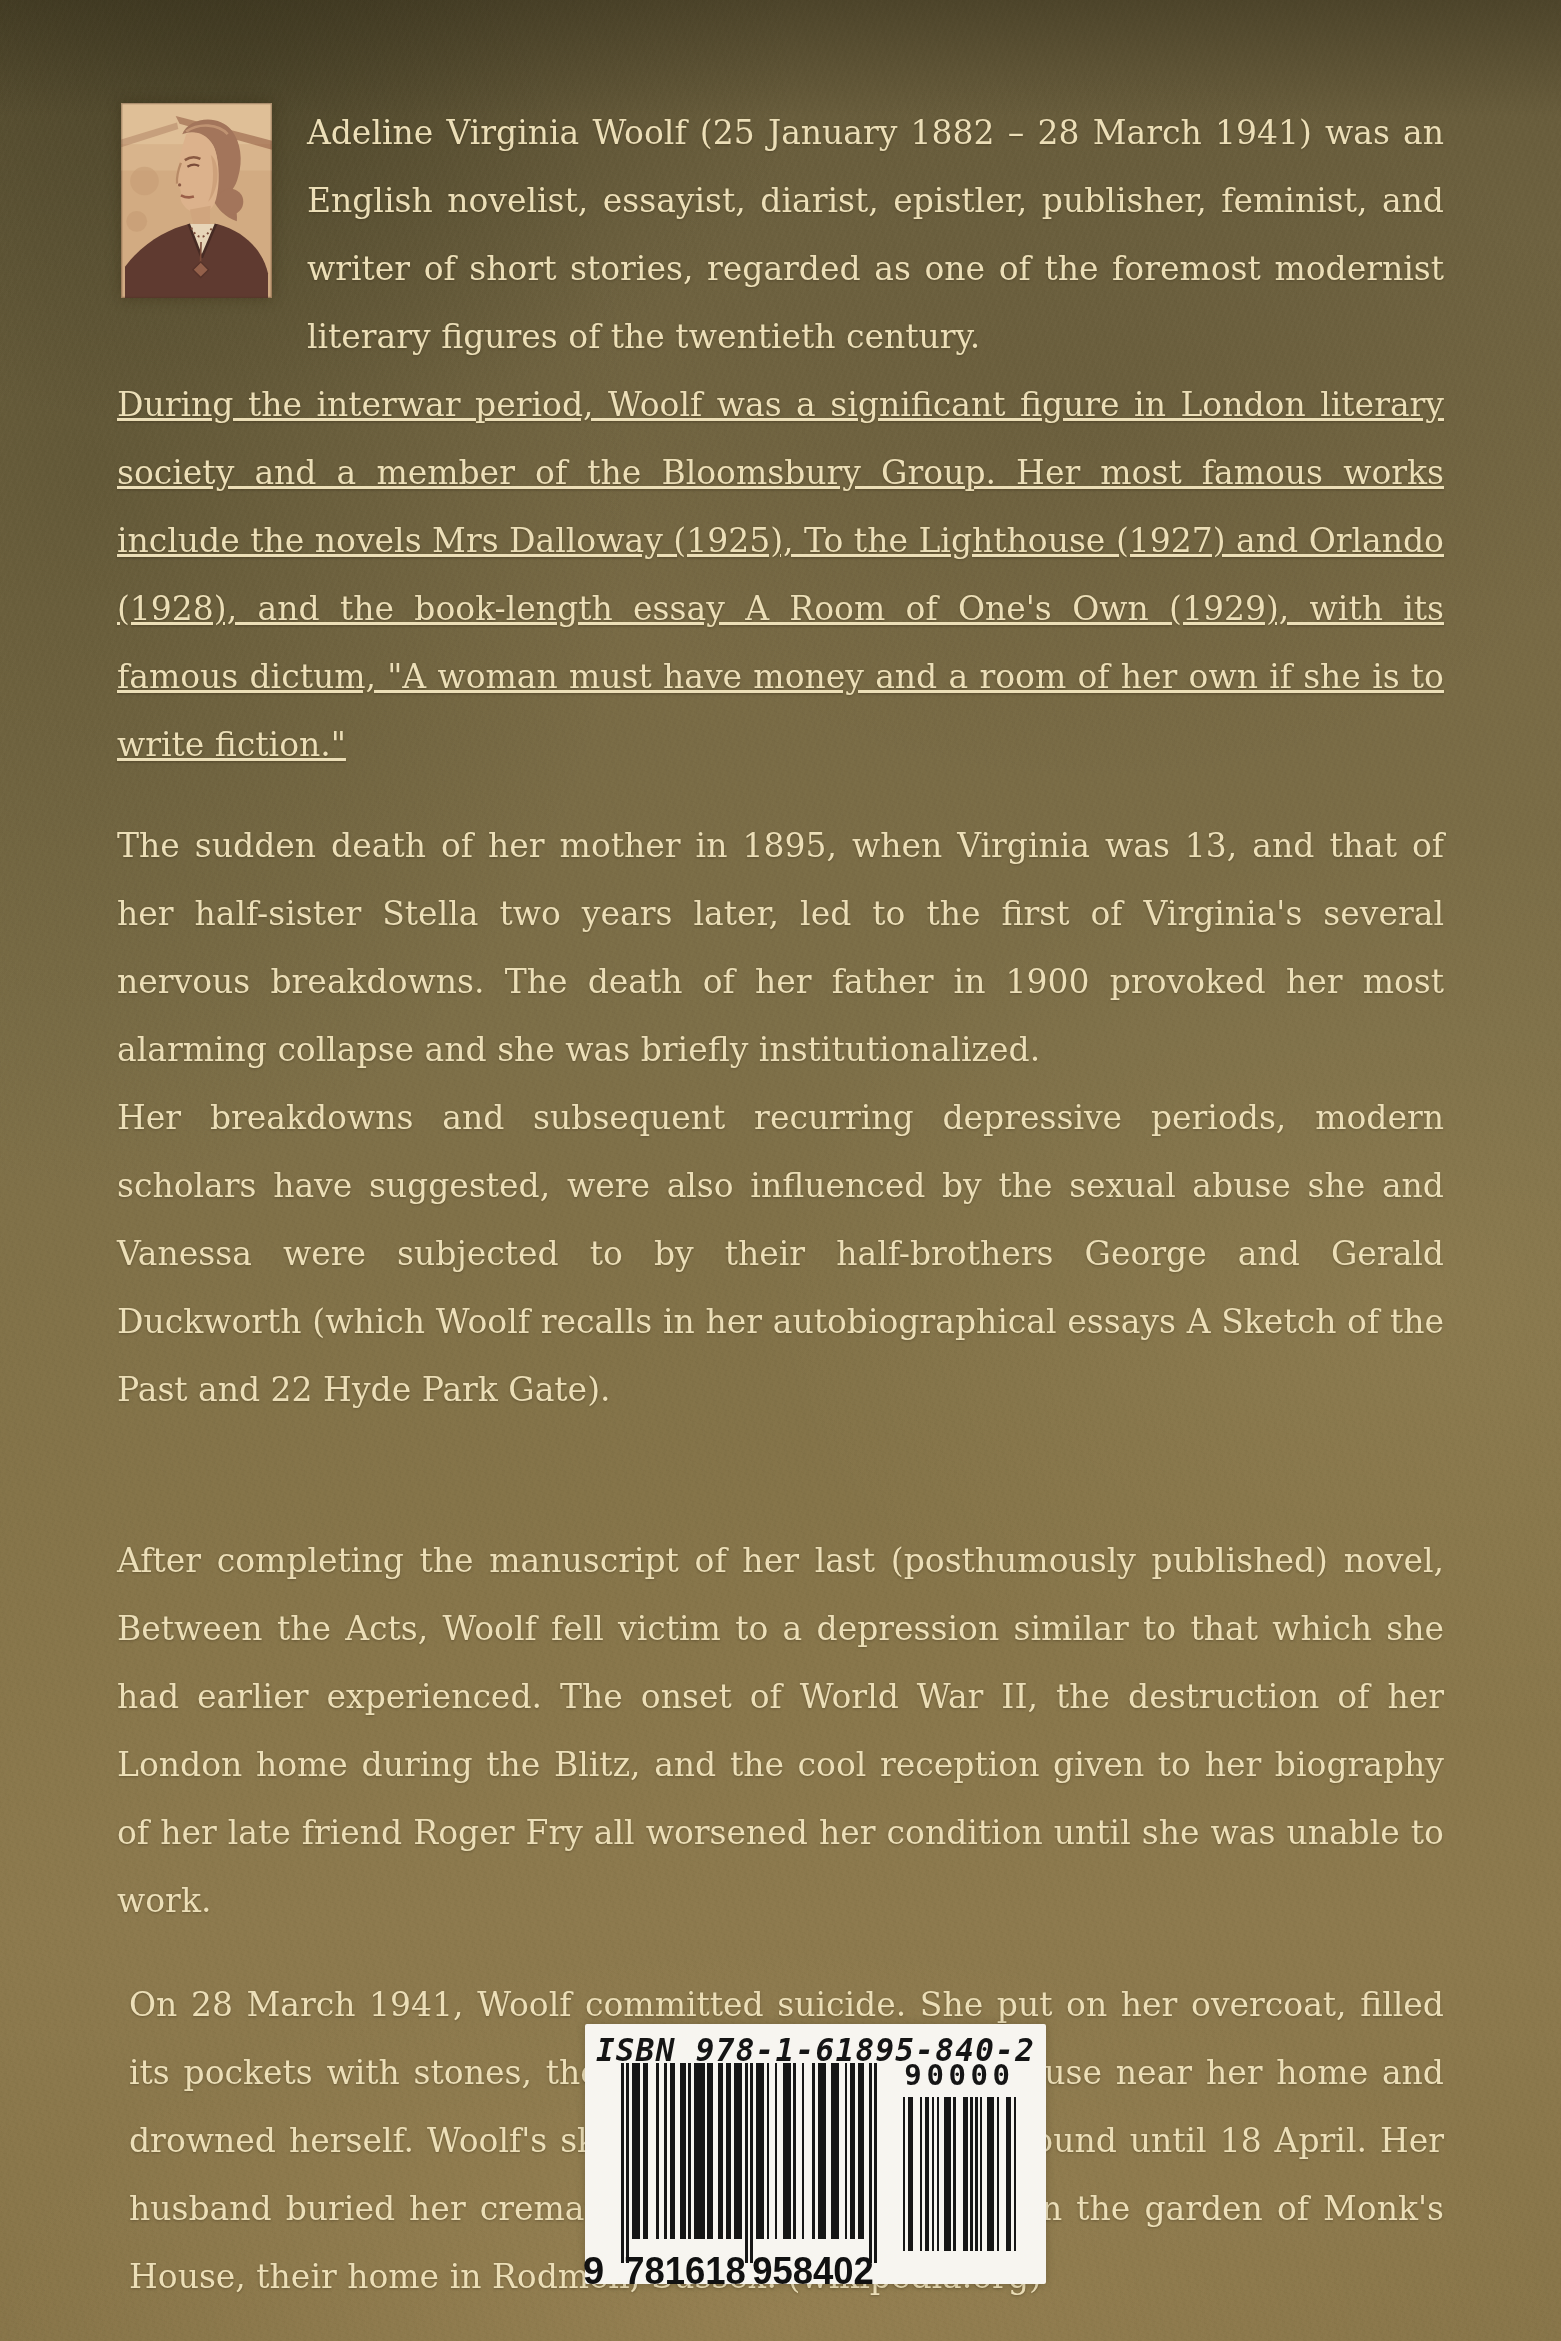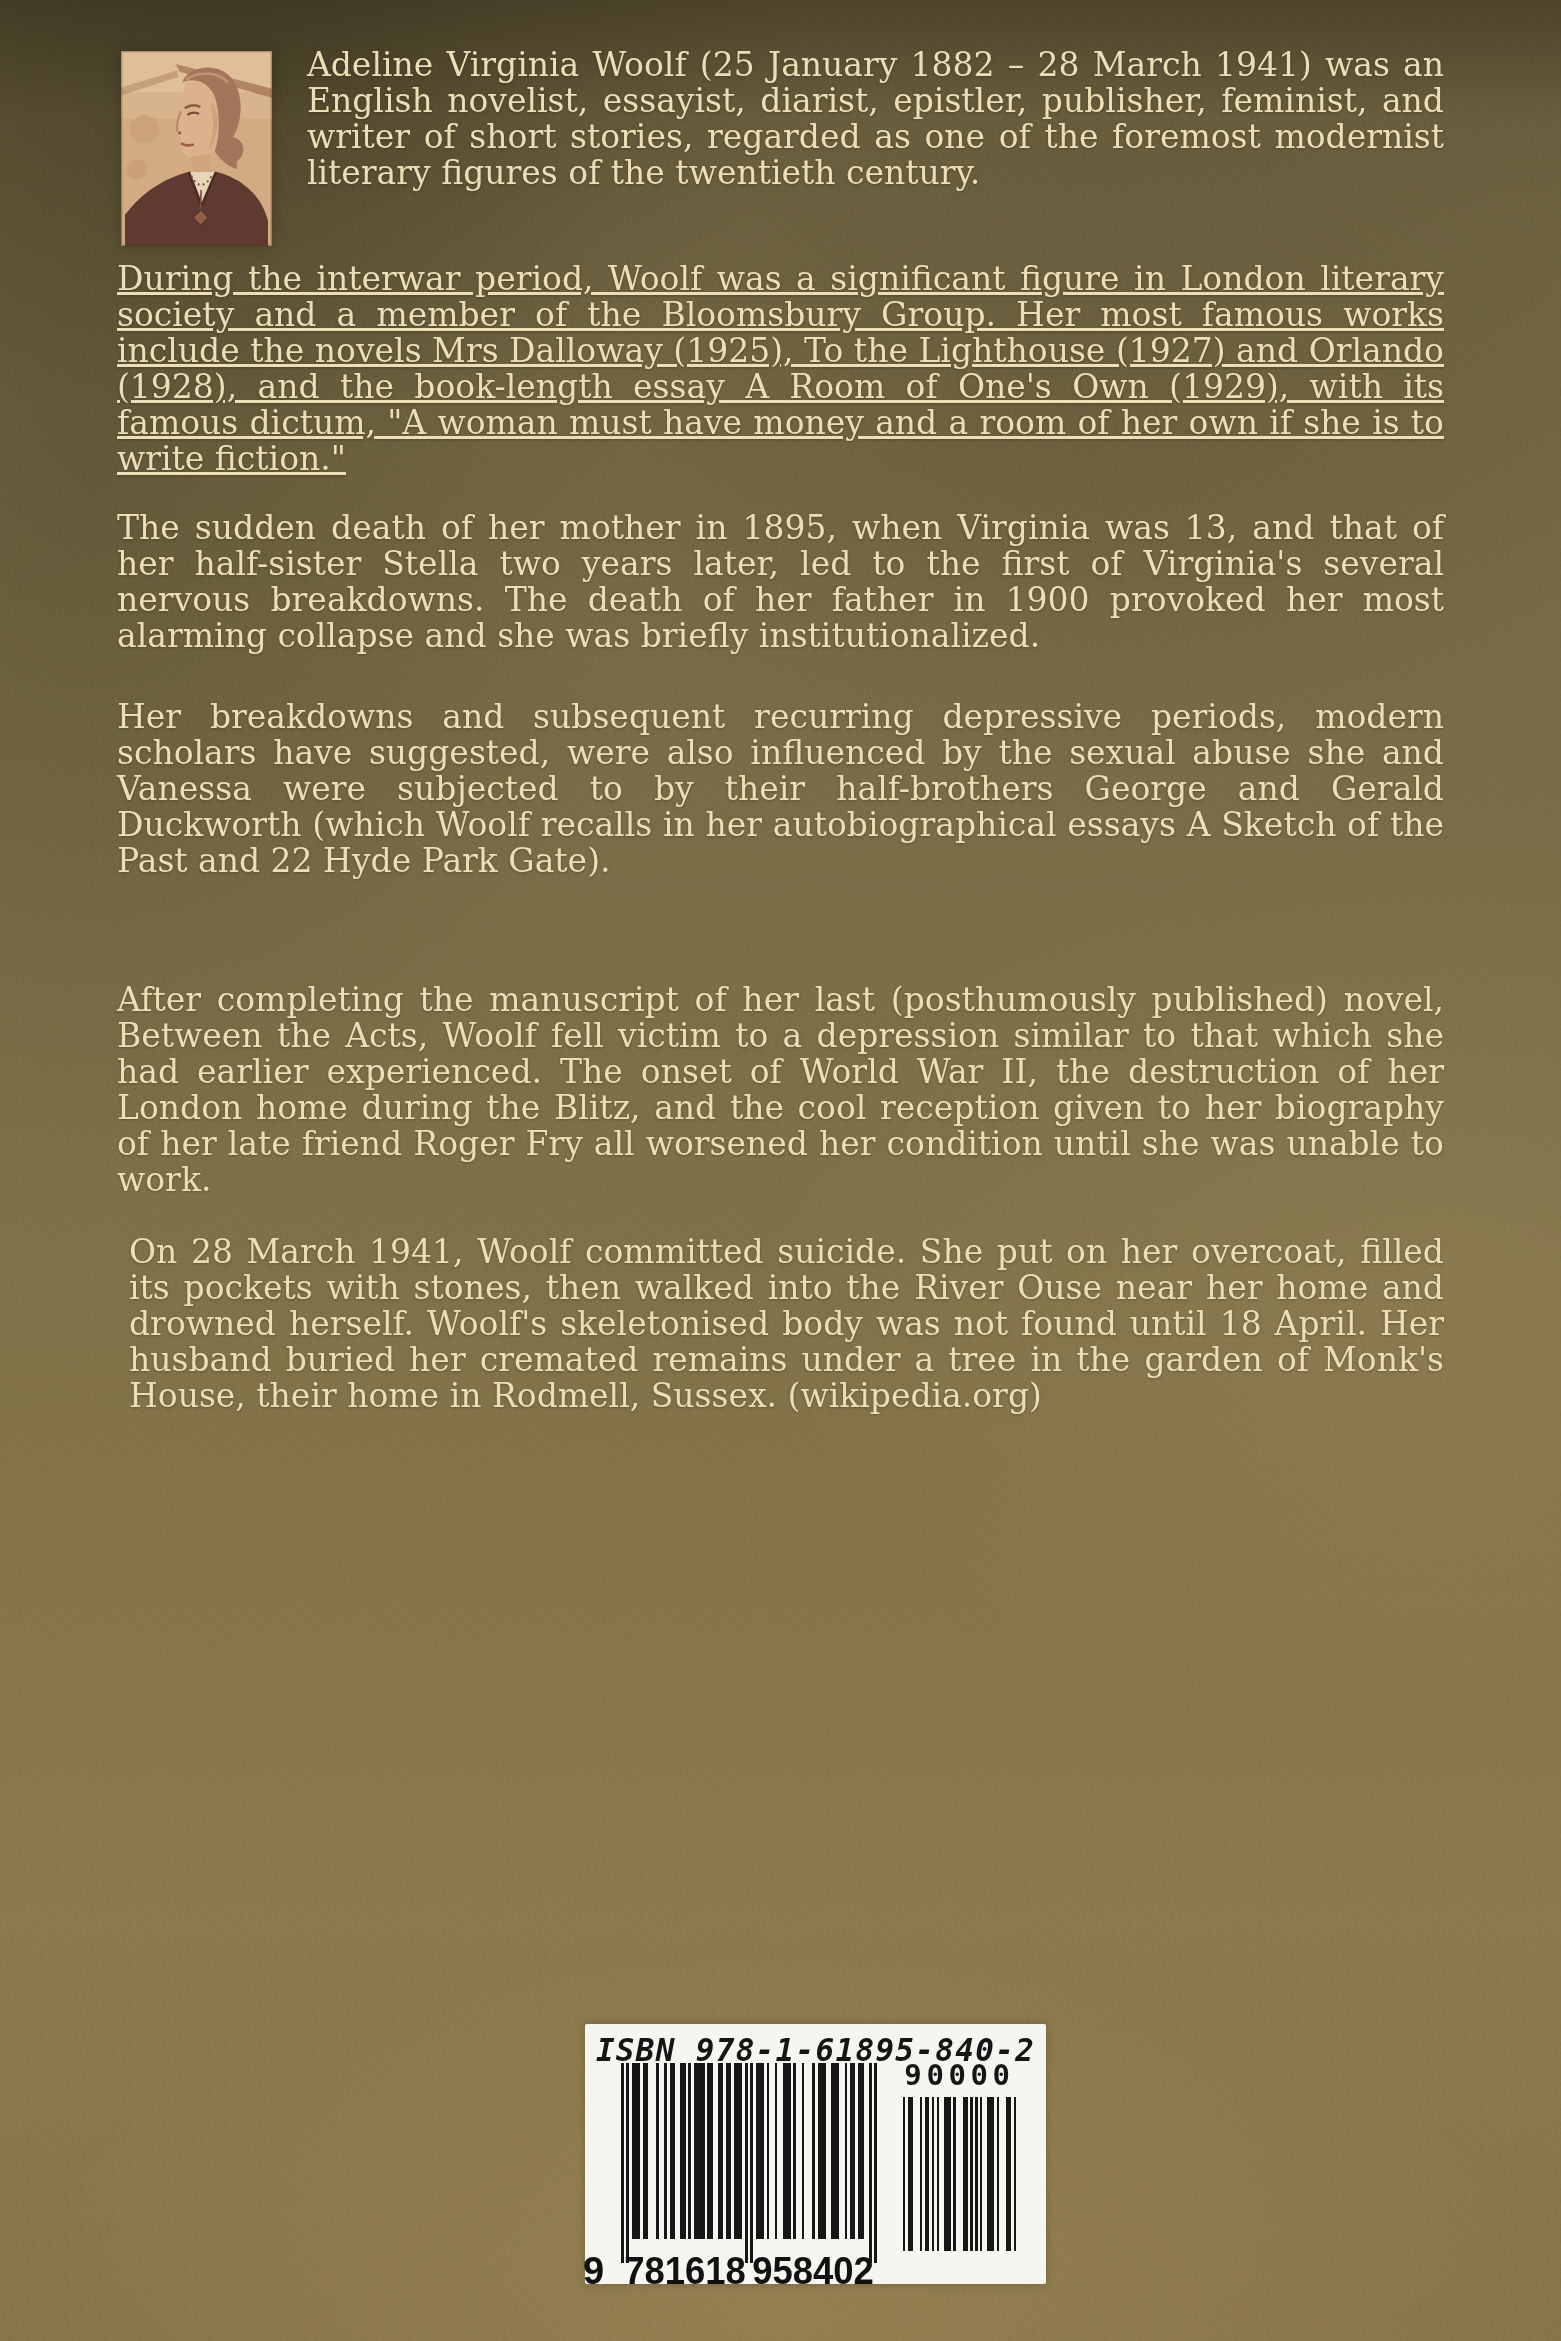"Adeline Virginia Woolf (25 January" .content { line-height: 36px -> 68px; padding-top: 47px -> 99px }
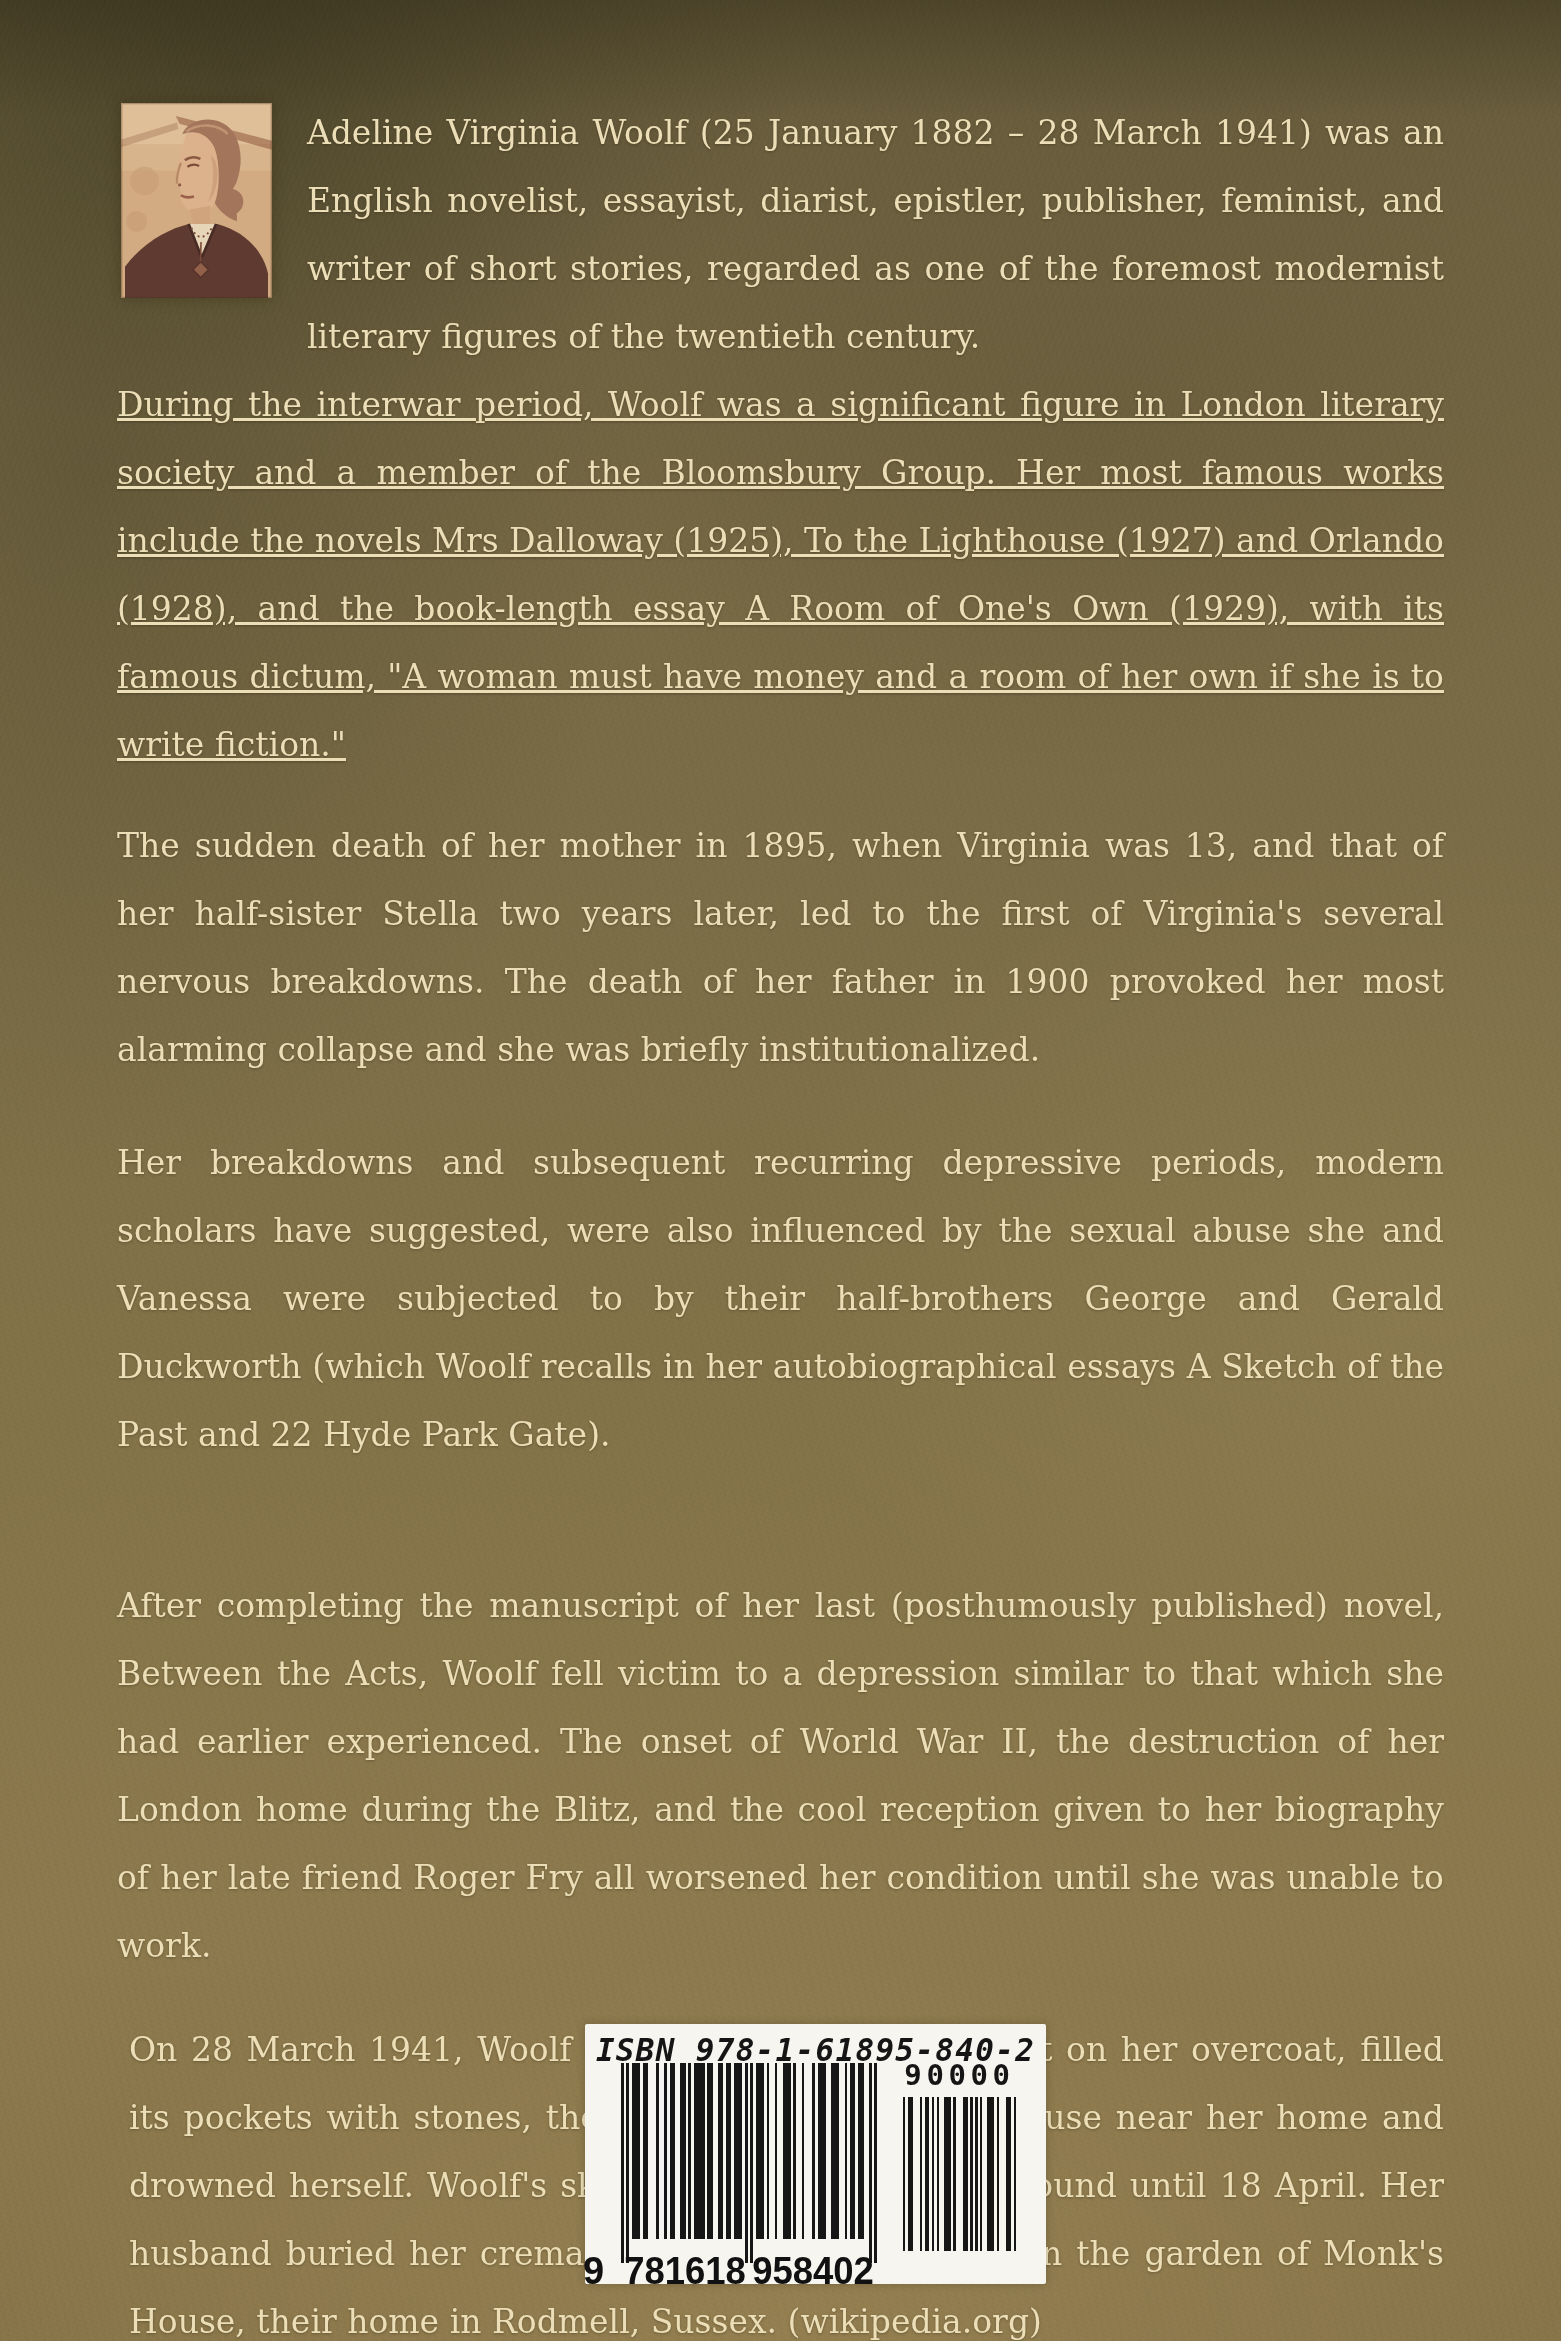"Her breakdowns and subsequent recurring" .p4 { margin-top: 45px -> none }
